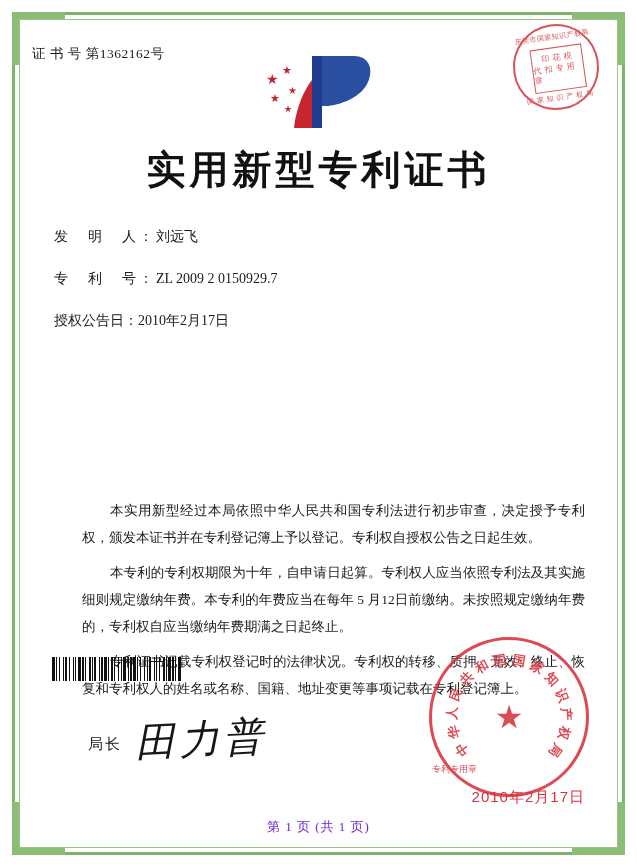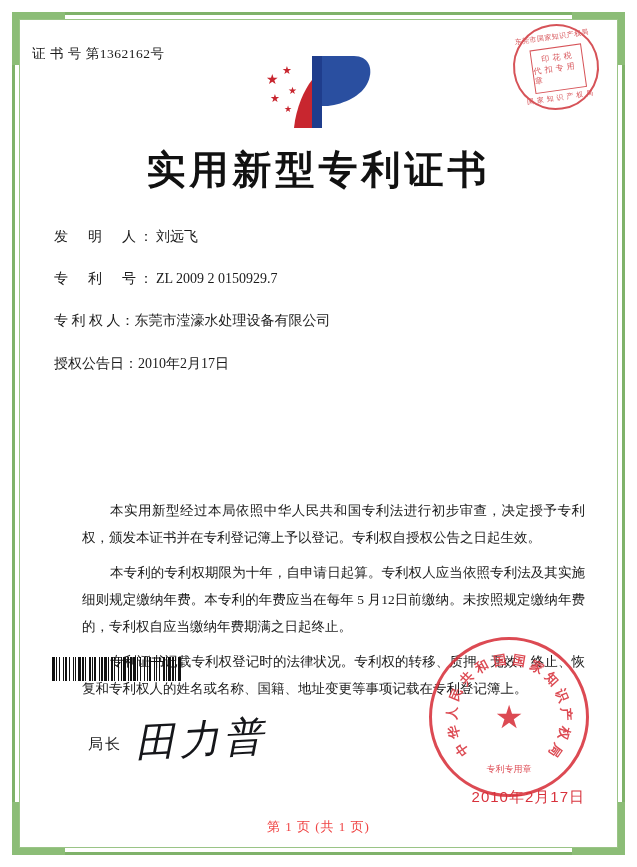"专 利 权 人：东莞市滢濠水处理设备有限公司" div.field-row { html: <div> <span>专 利 权 人：</span><span>东莞市滢濠水处理设备有限公司</span> </div> -> none }
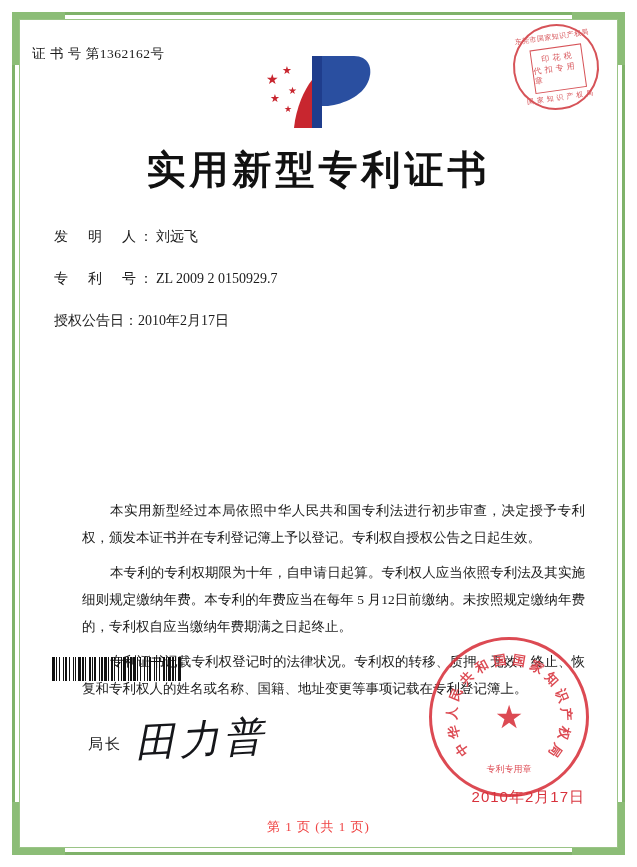"专利专用章" .main-seal .seal-bottom-text { text-align: center -> left }
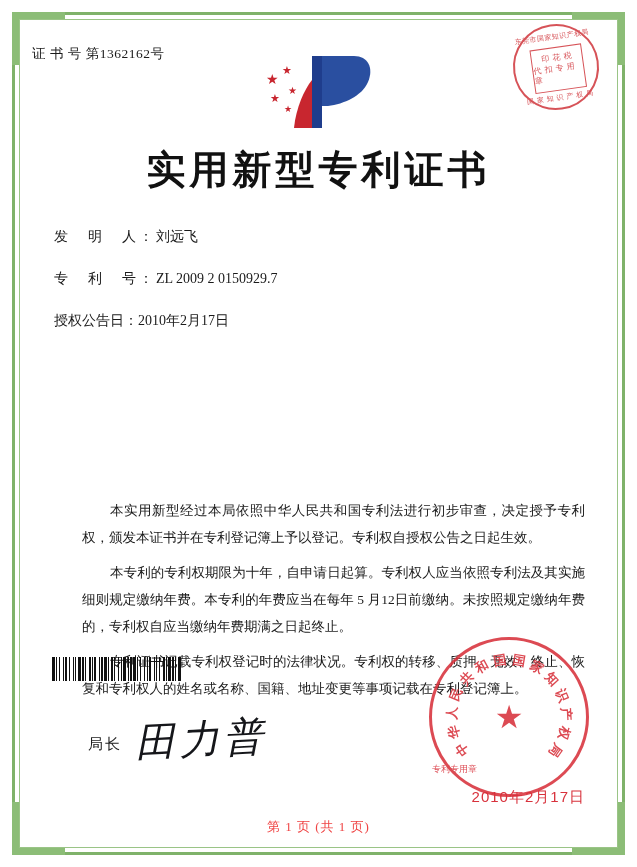"第 1 页 (共 1" .page-footer { color: #ef4444 -> #6d28d9 }
